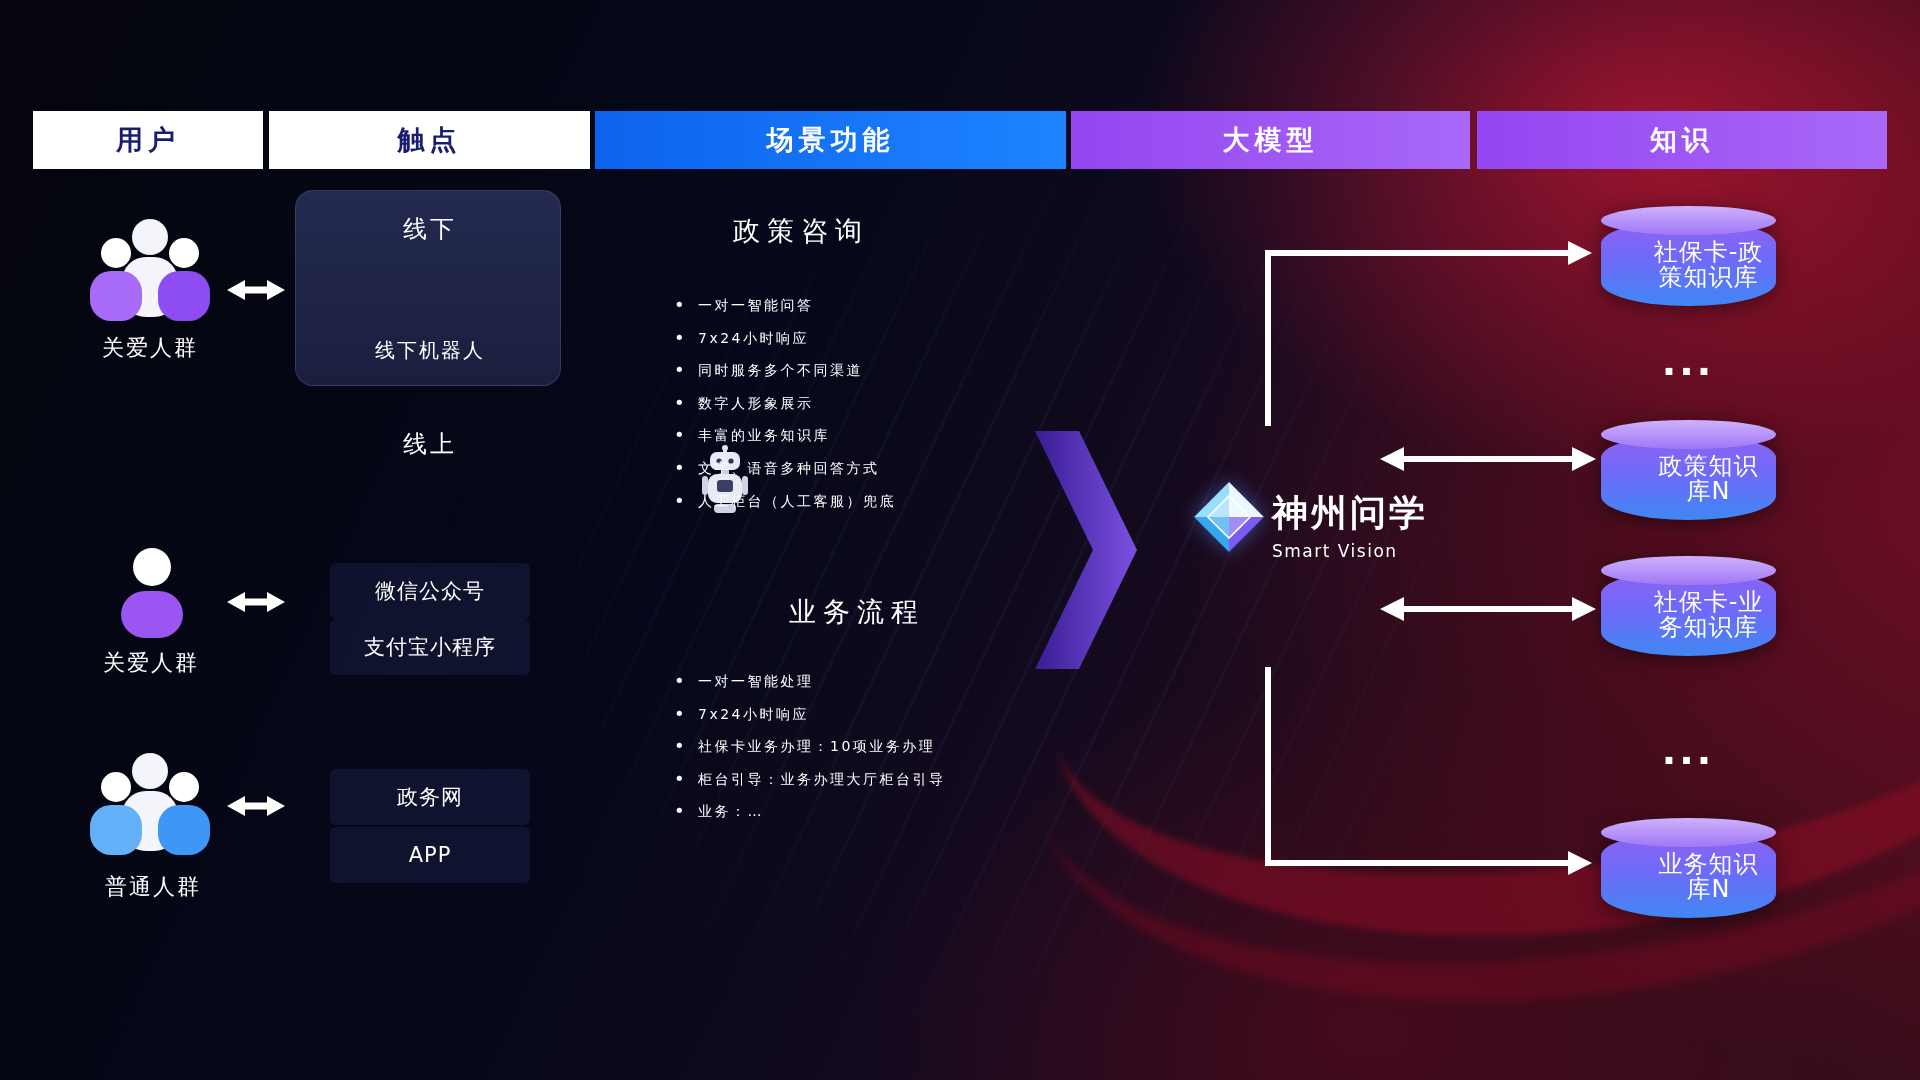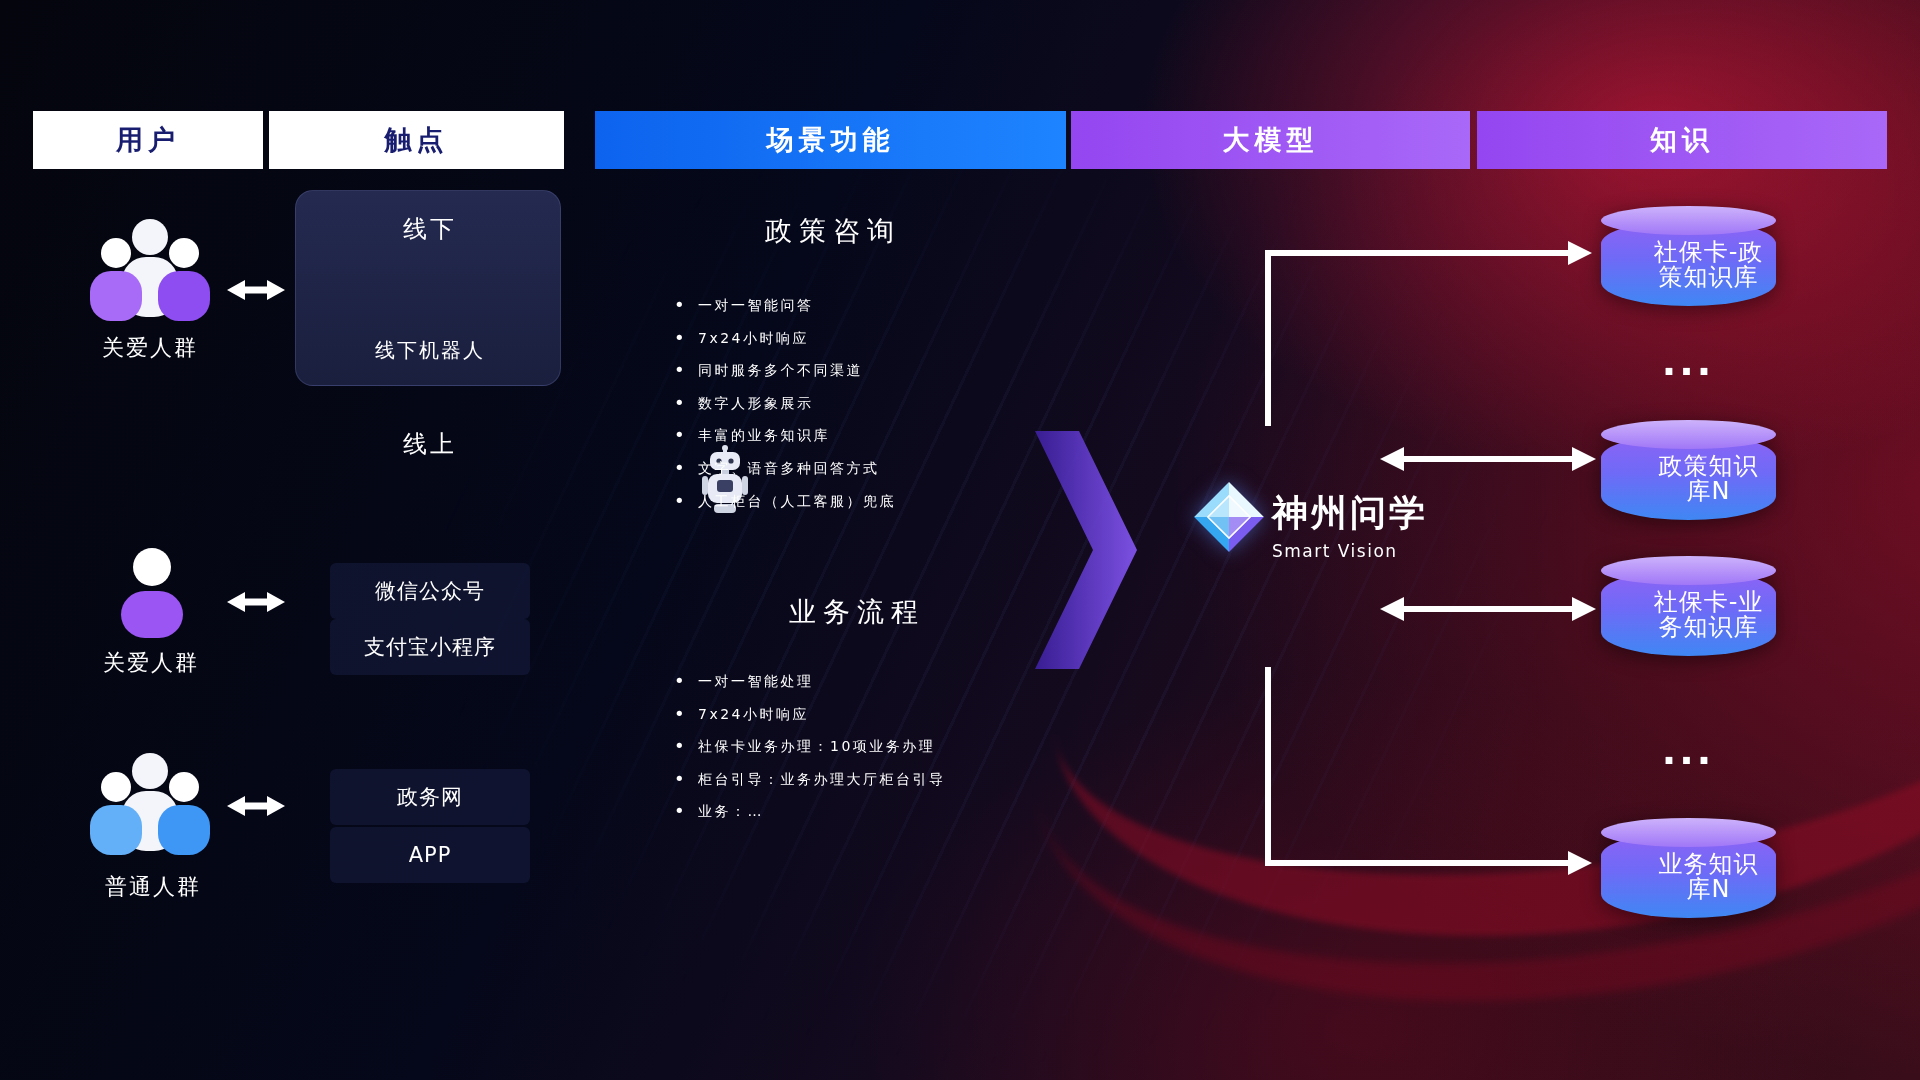"触点" div.hdr { width: 295px -> 321px }
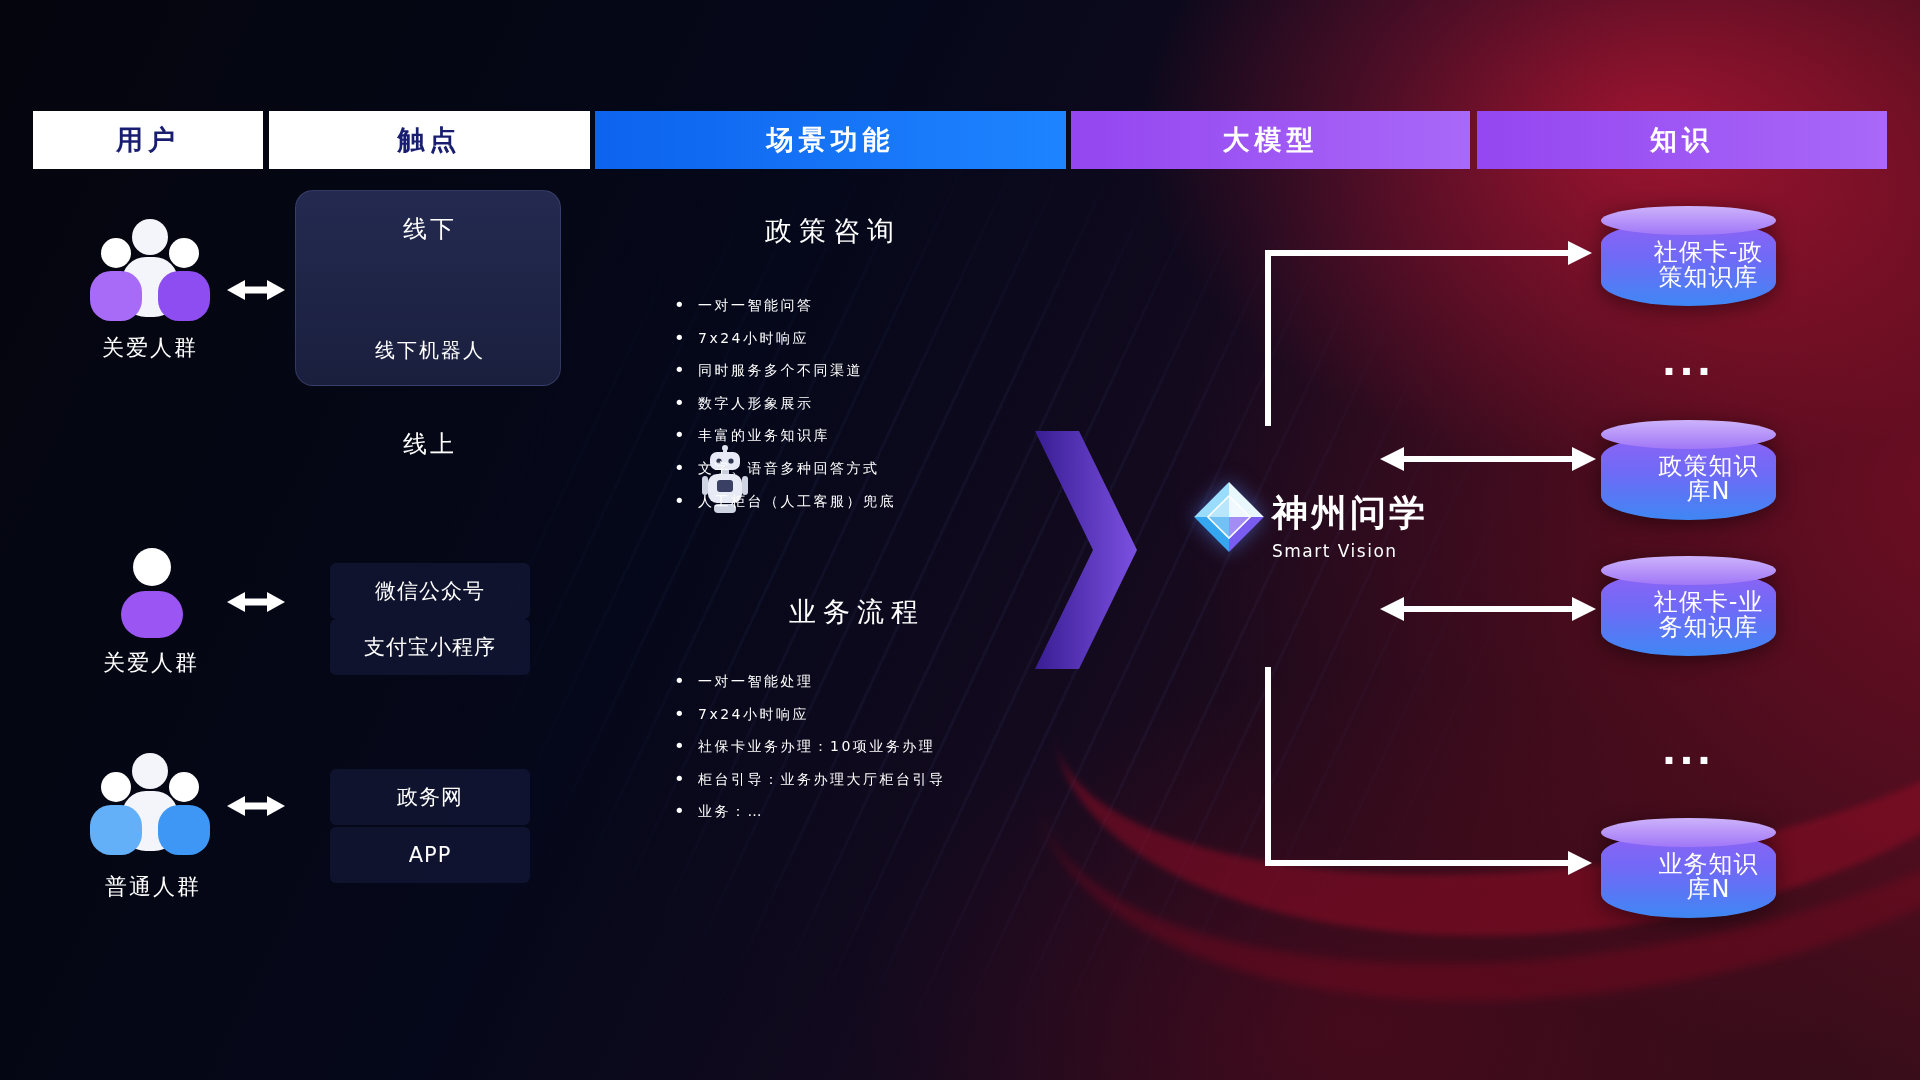"政策咨询" div.sec-title { left: 833px -> 801px }
